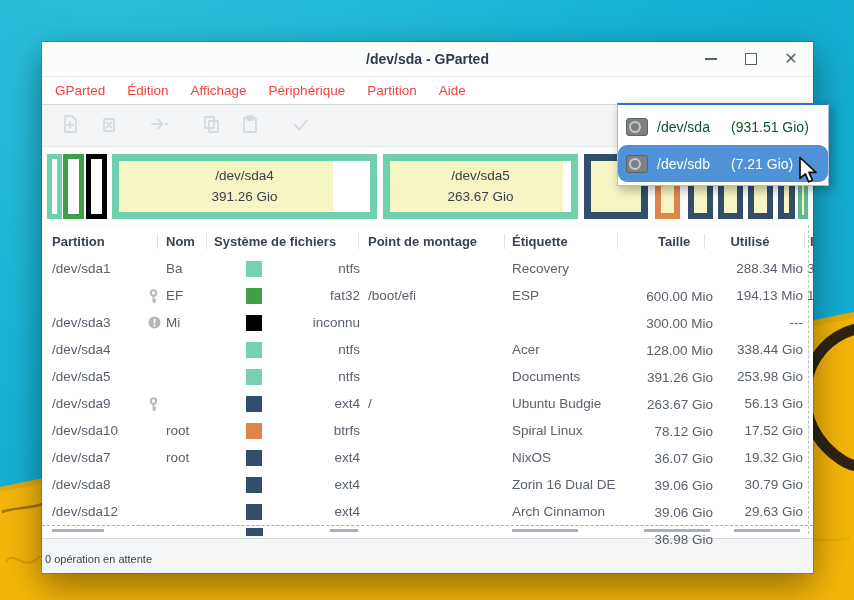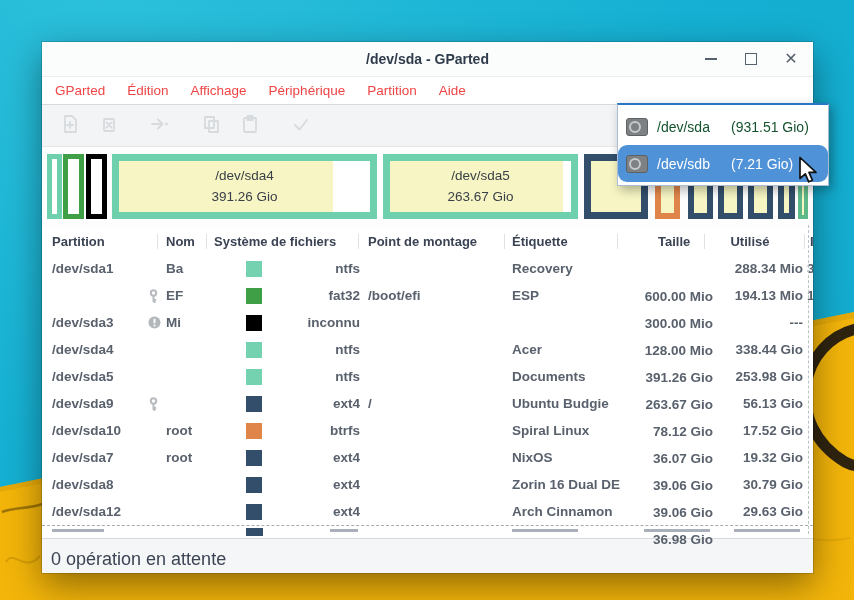"/dev/sda1" .rows { font-weight: bold -> none }
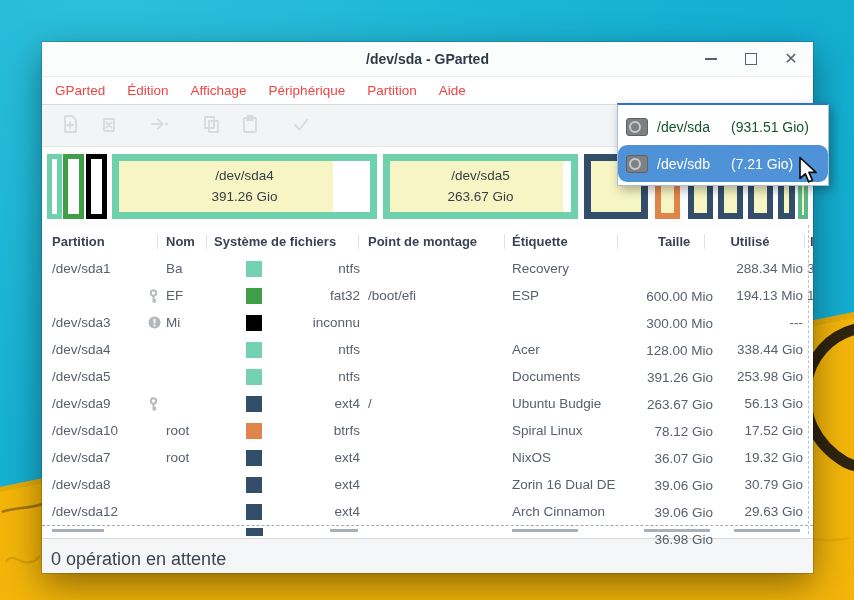"0 opération en attente" .statusbar { font-size: 18px -> 11px; padding-left: 9px -> 3px }
